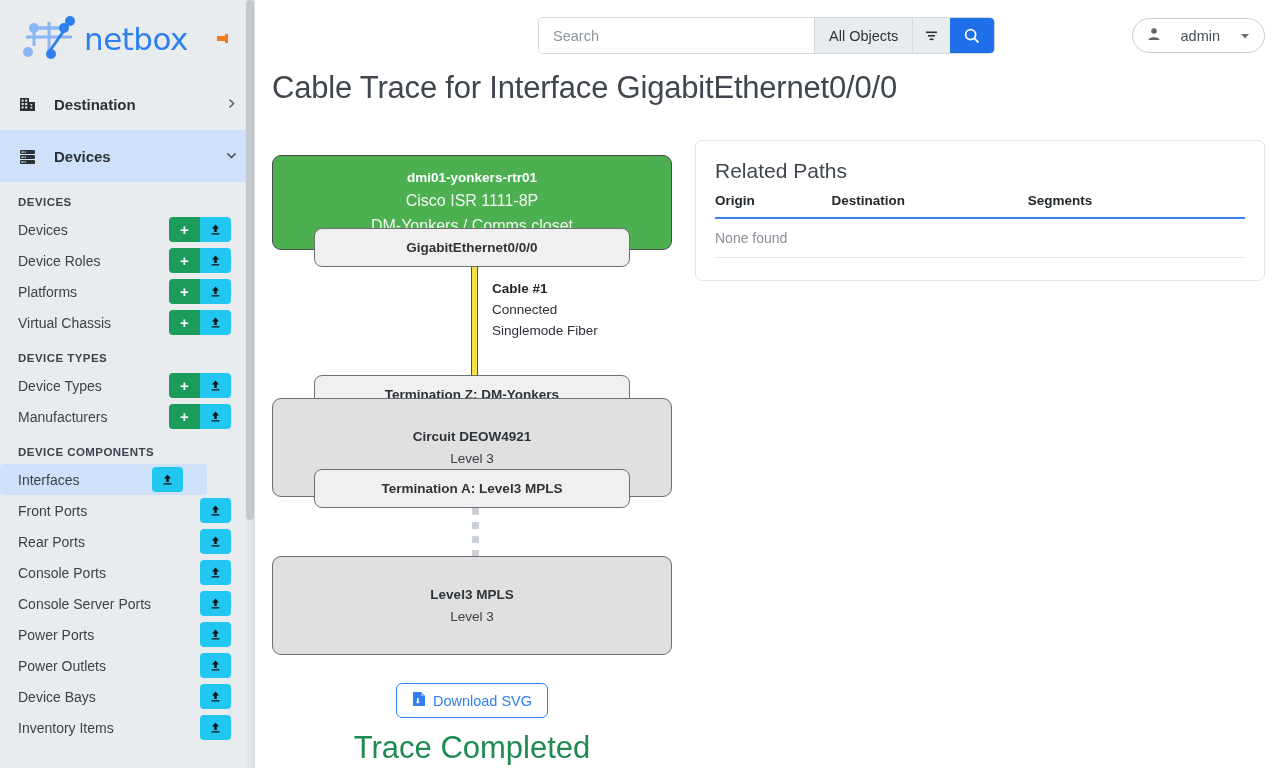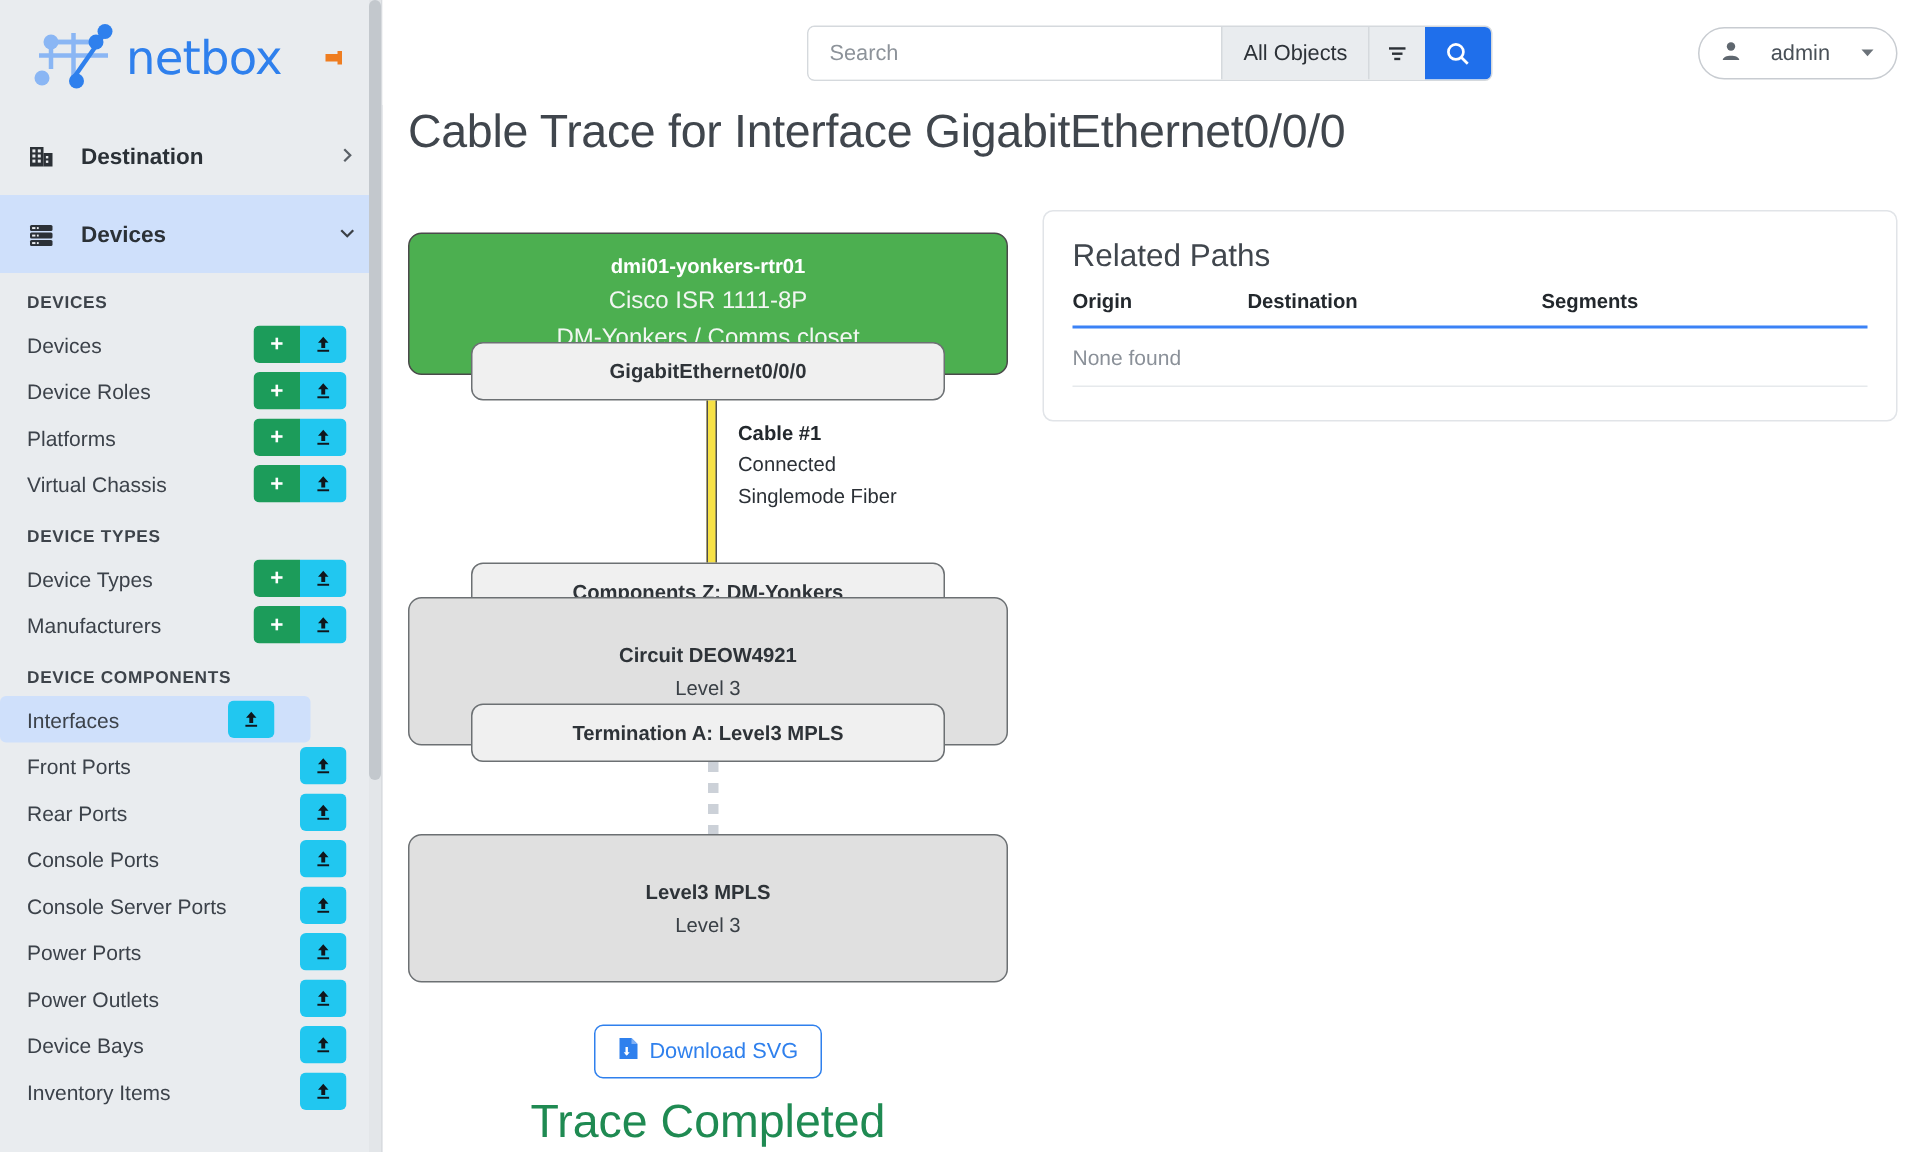"Components Z: DM-Yonkers" span { text: Components -> Termination }
